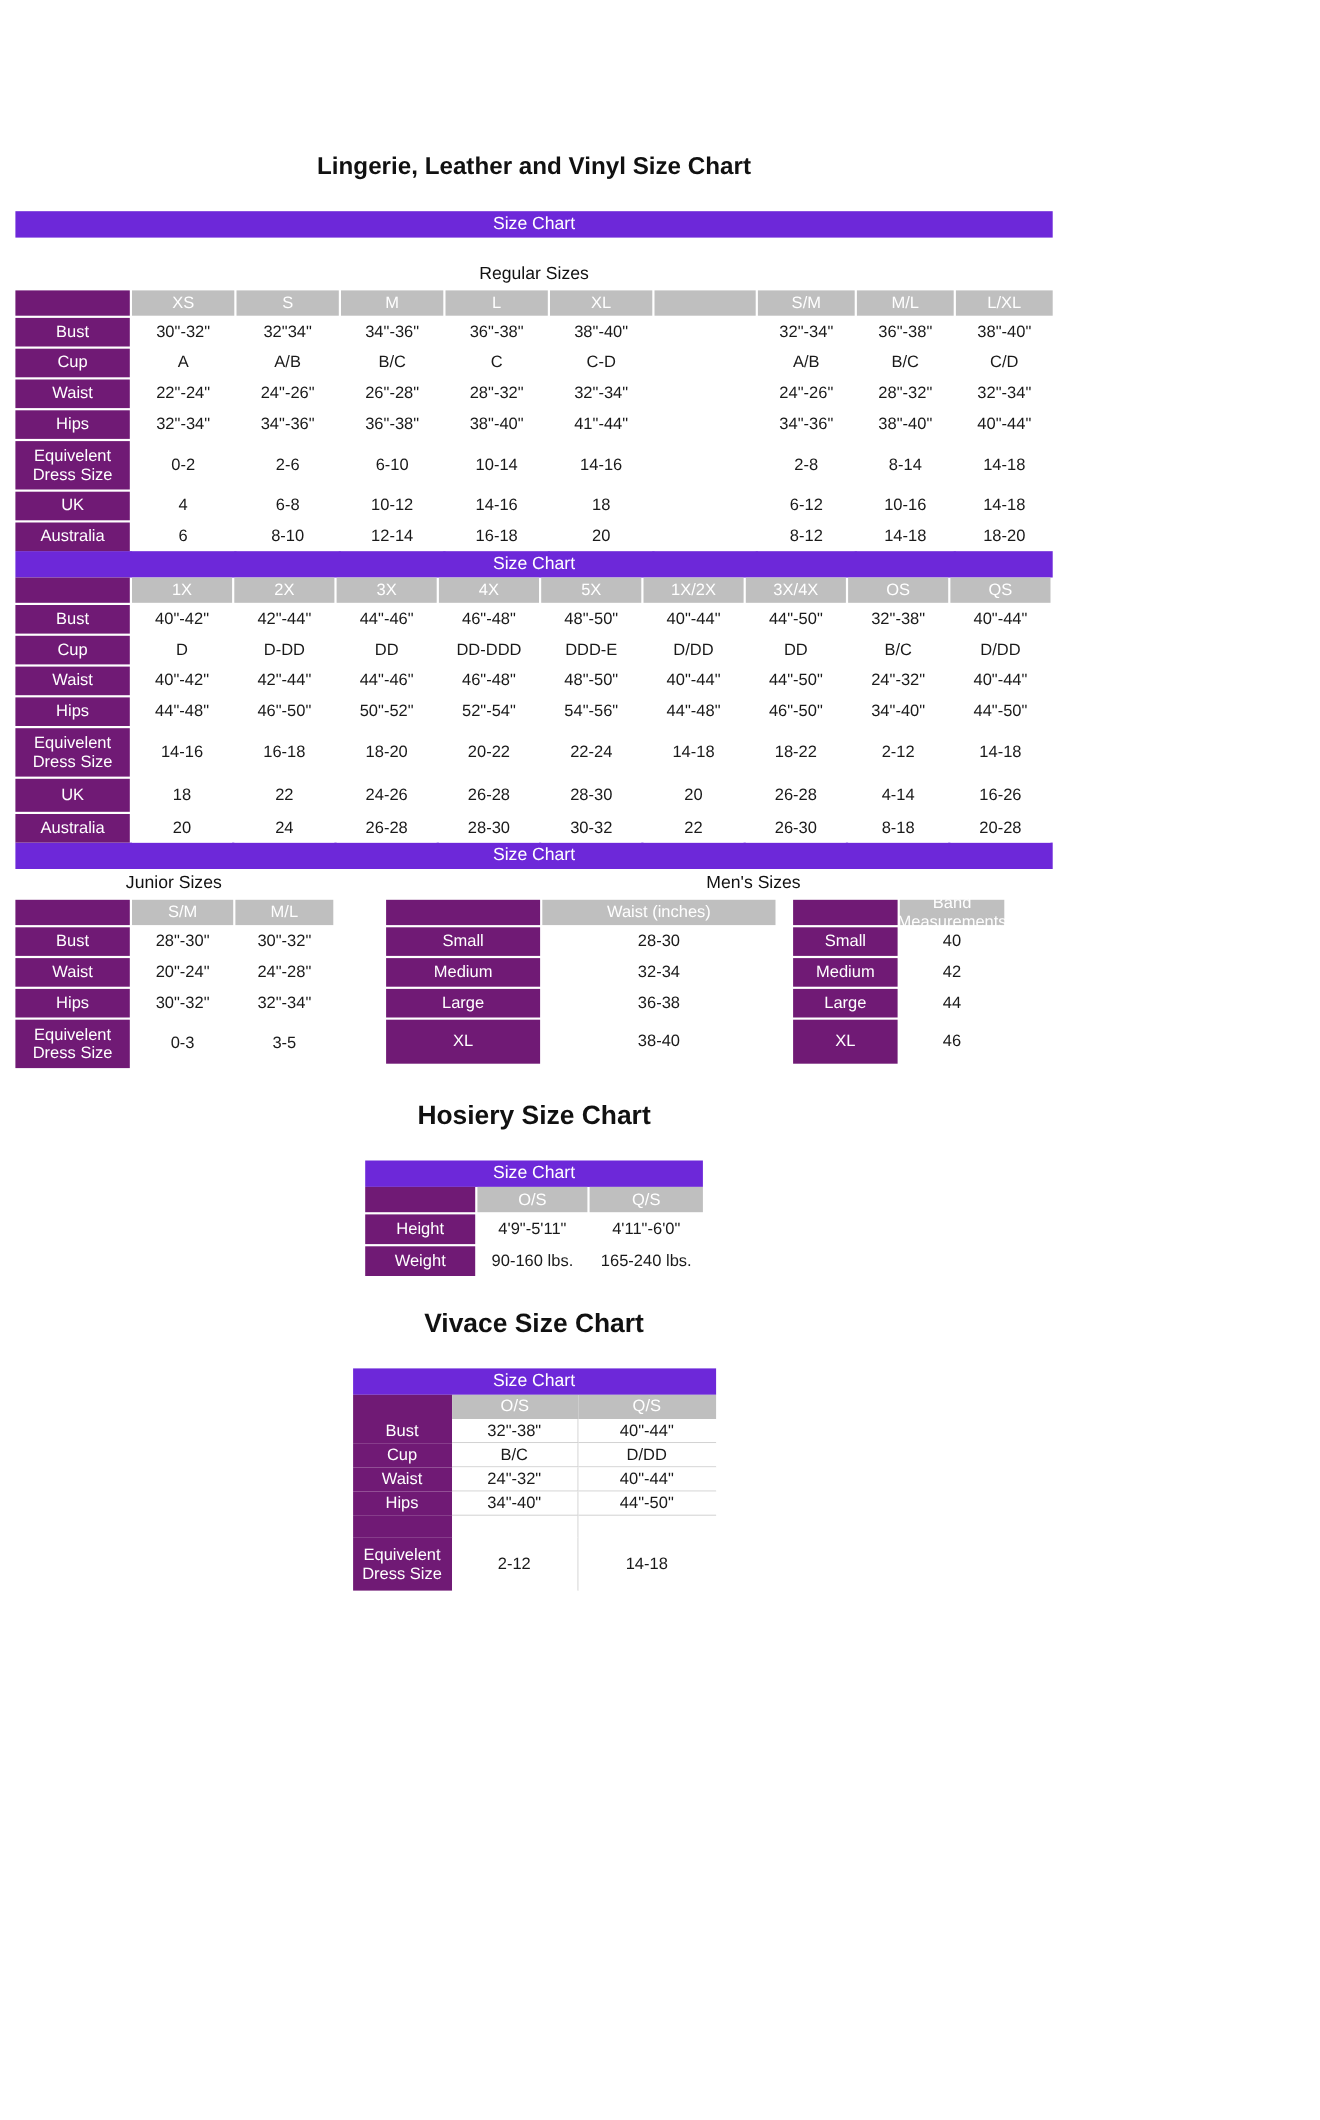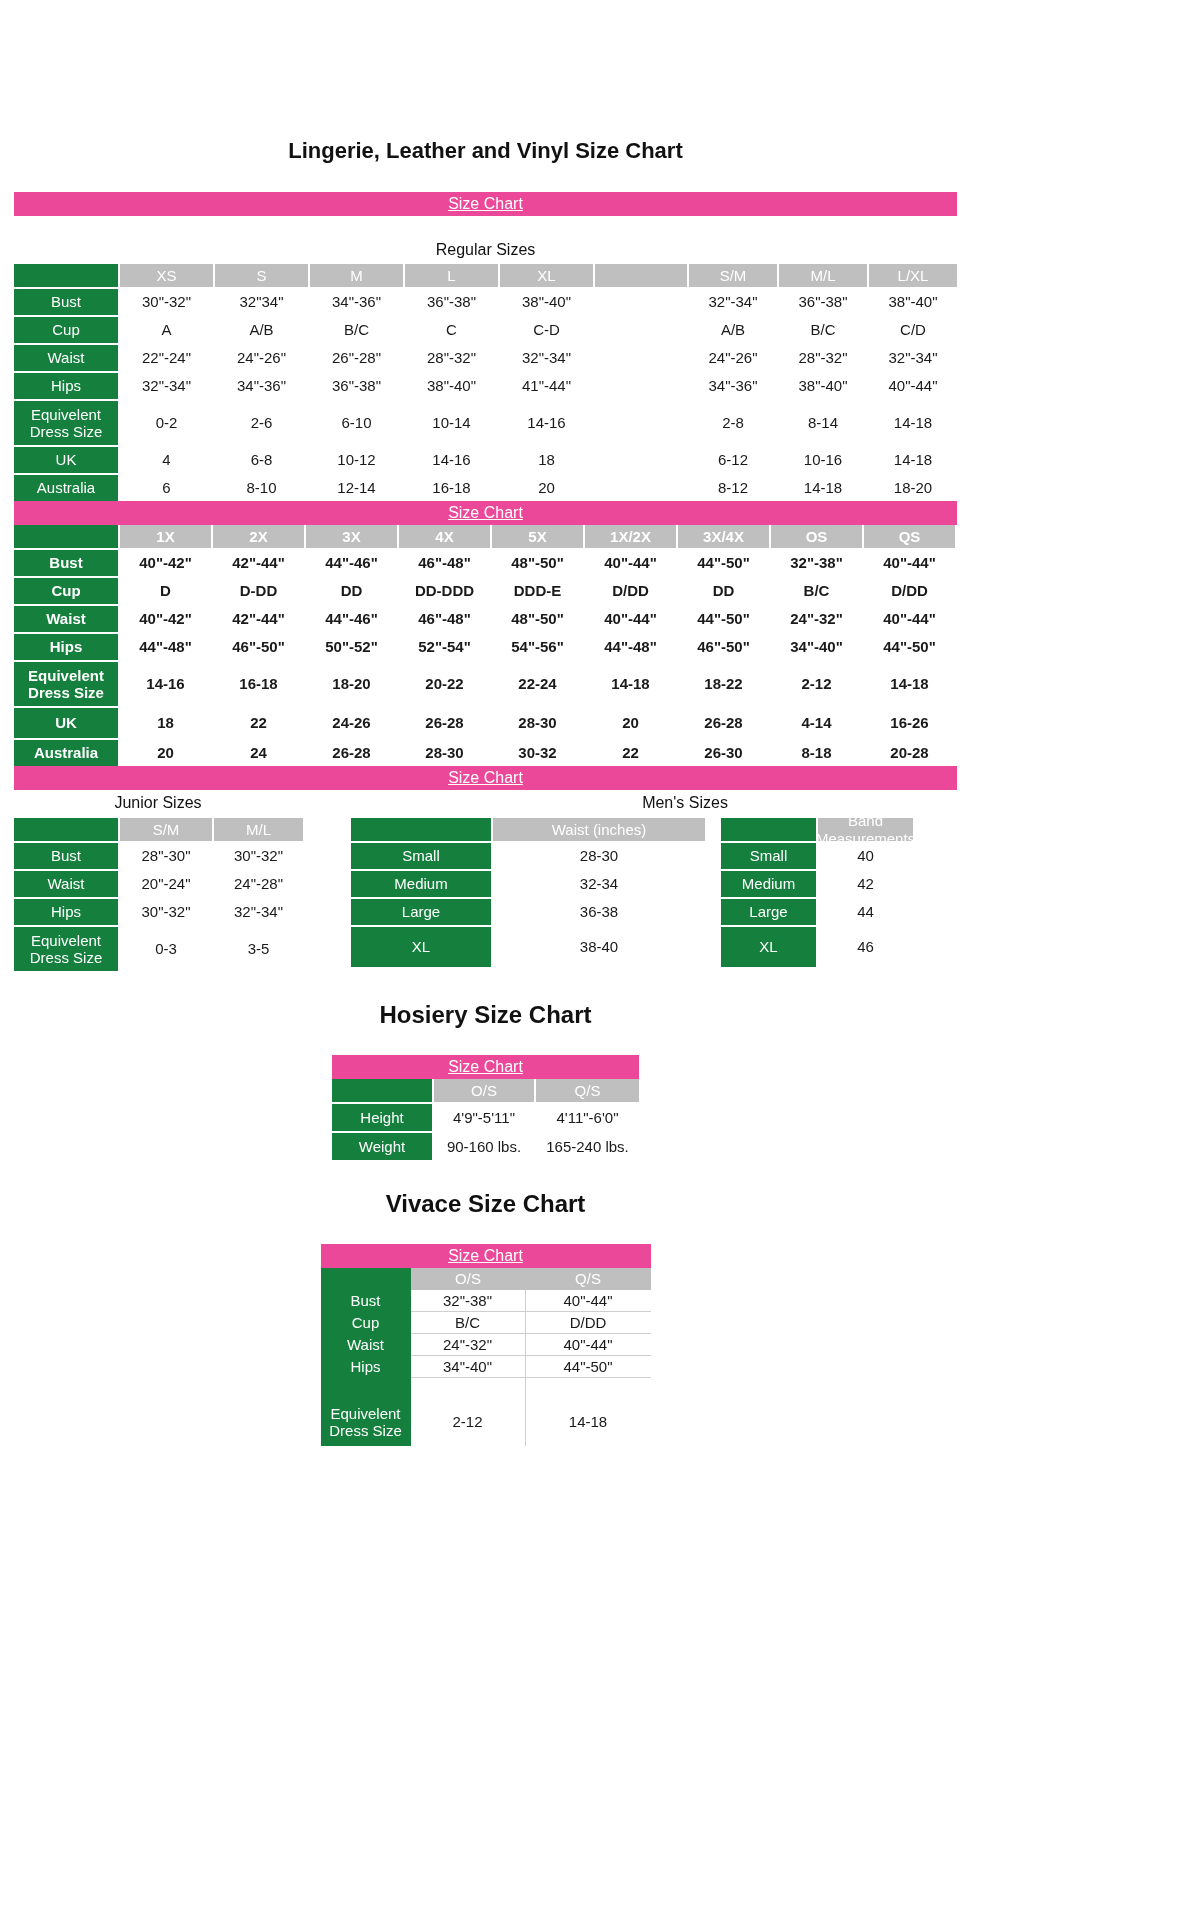"Size Chart" .black-bar { background: #ec4899 -> #6d28d9; text-decoration: underline -> none }
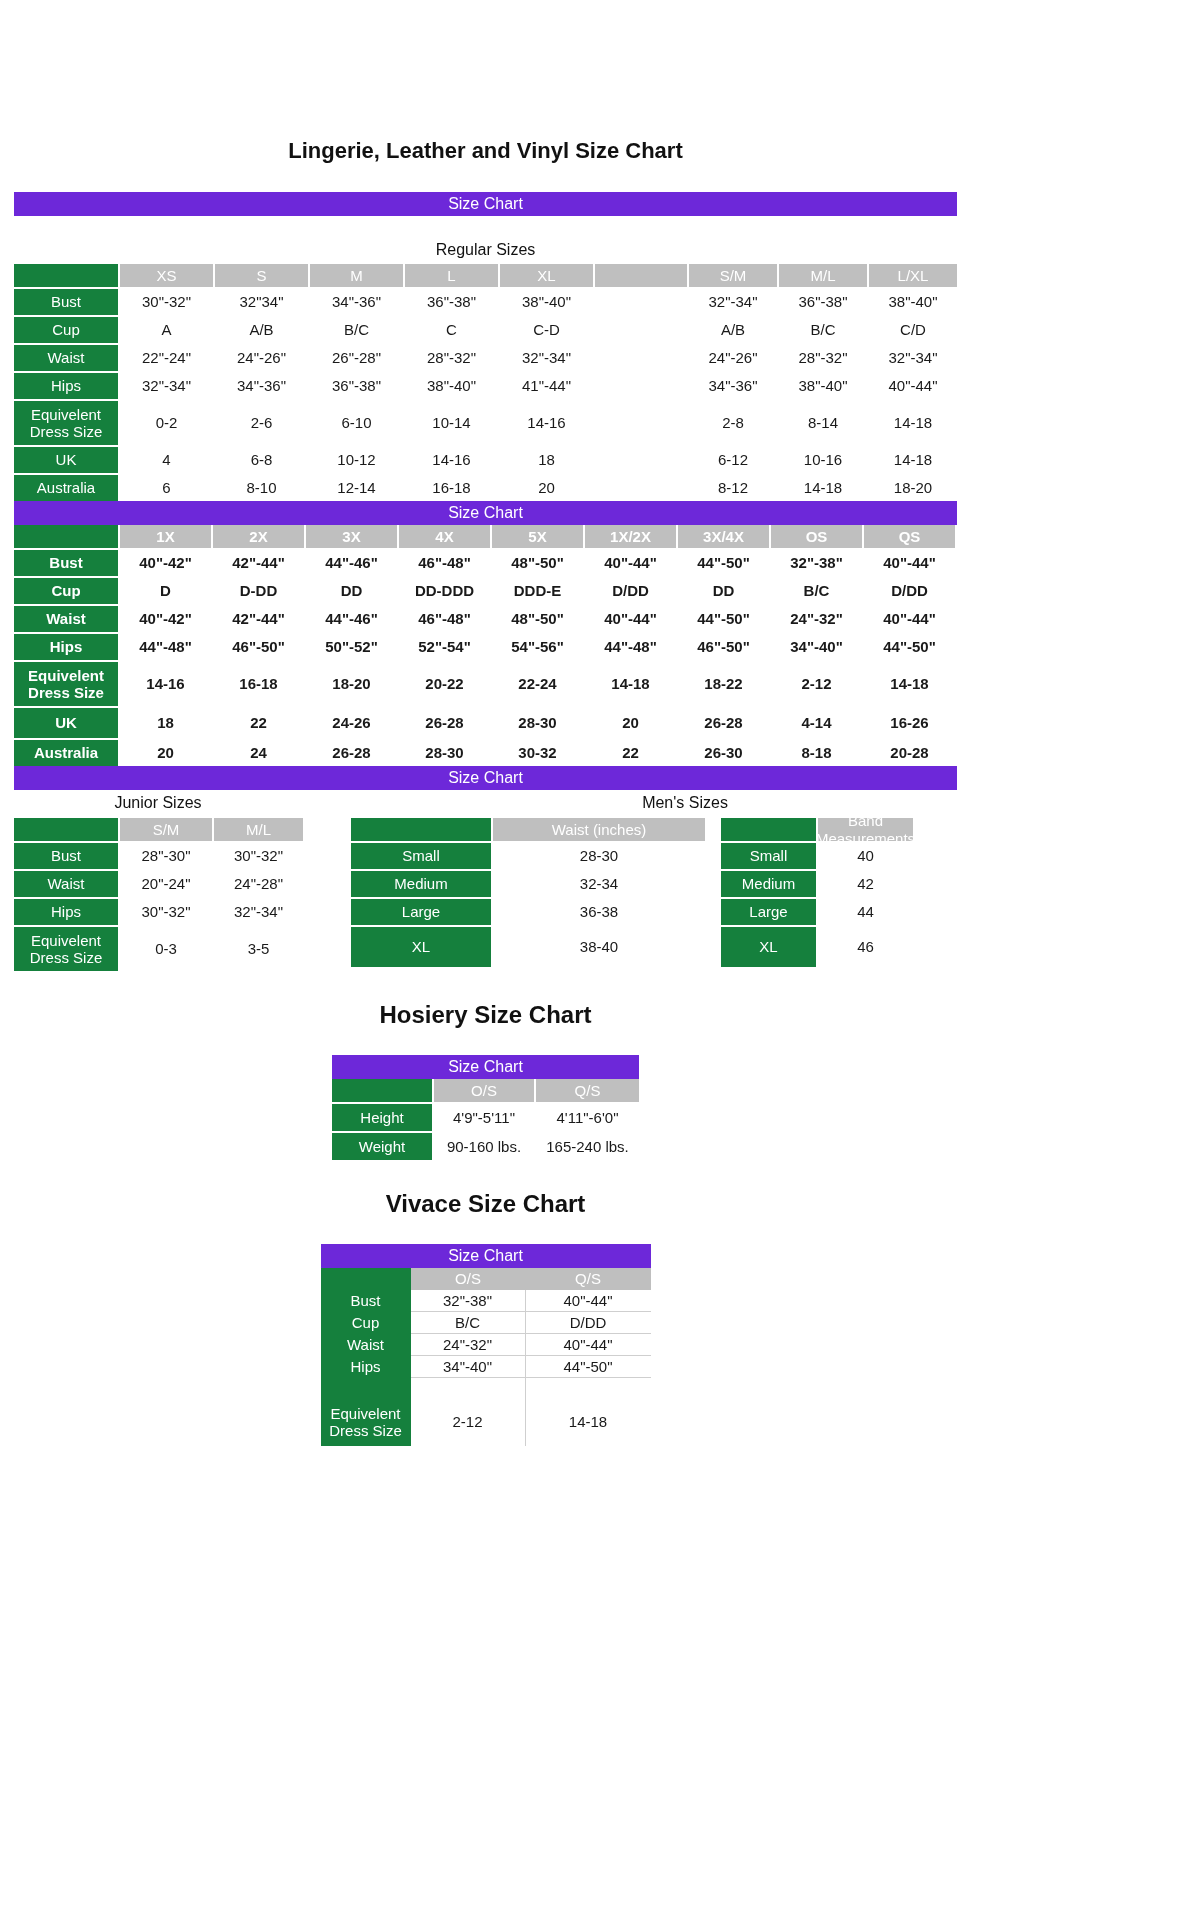"Bust" .lbl { background: #15803d -> #701a75 }
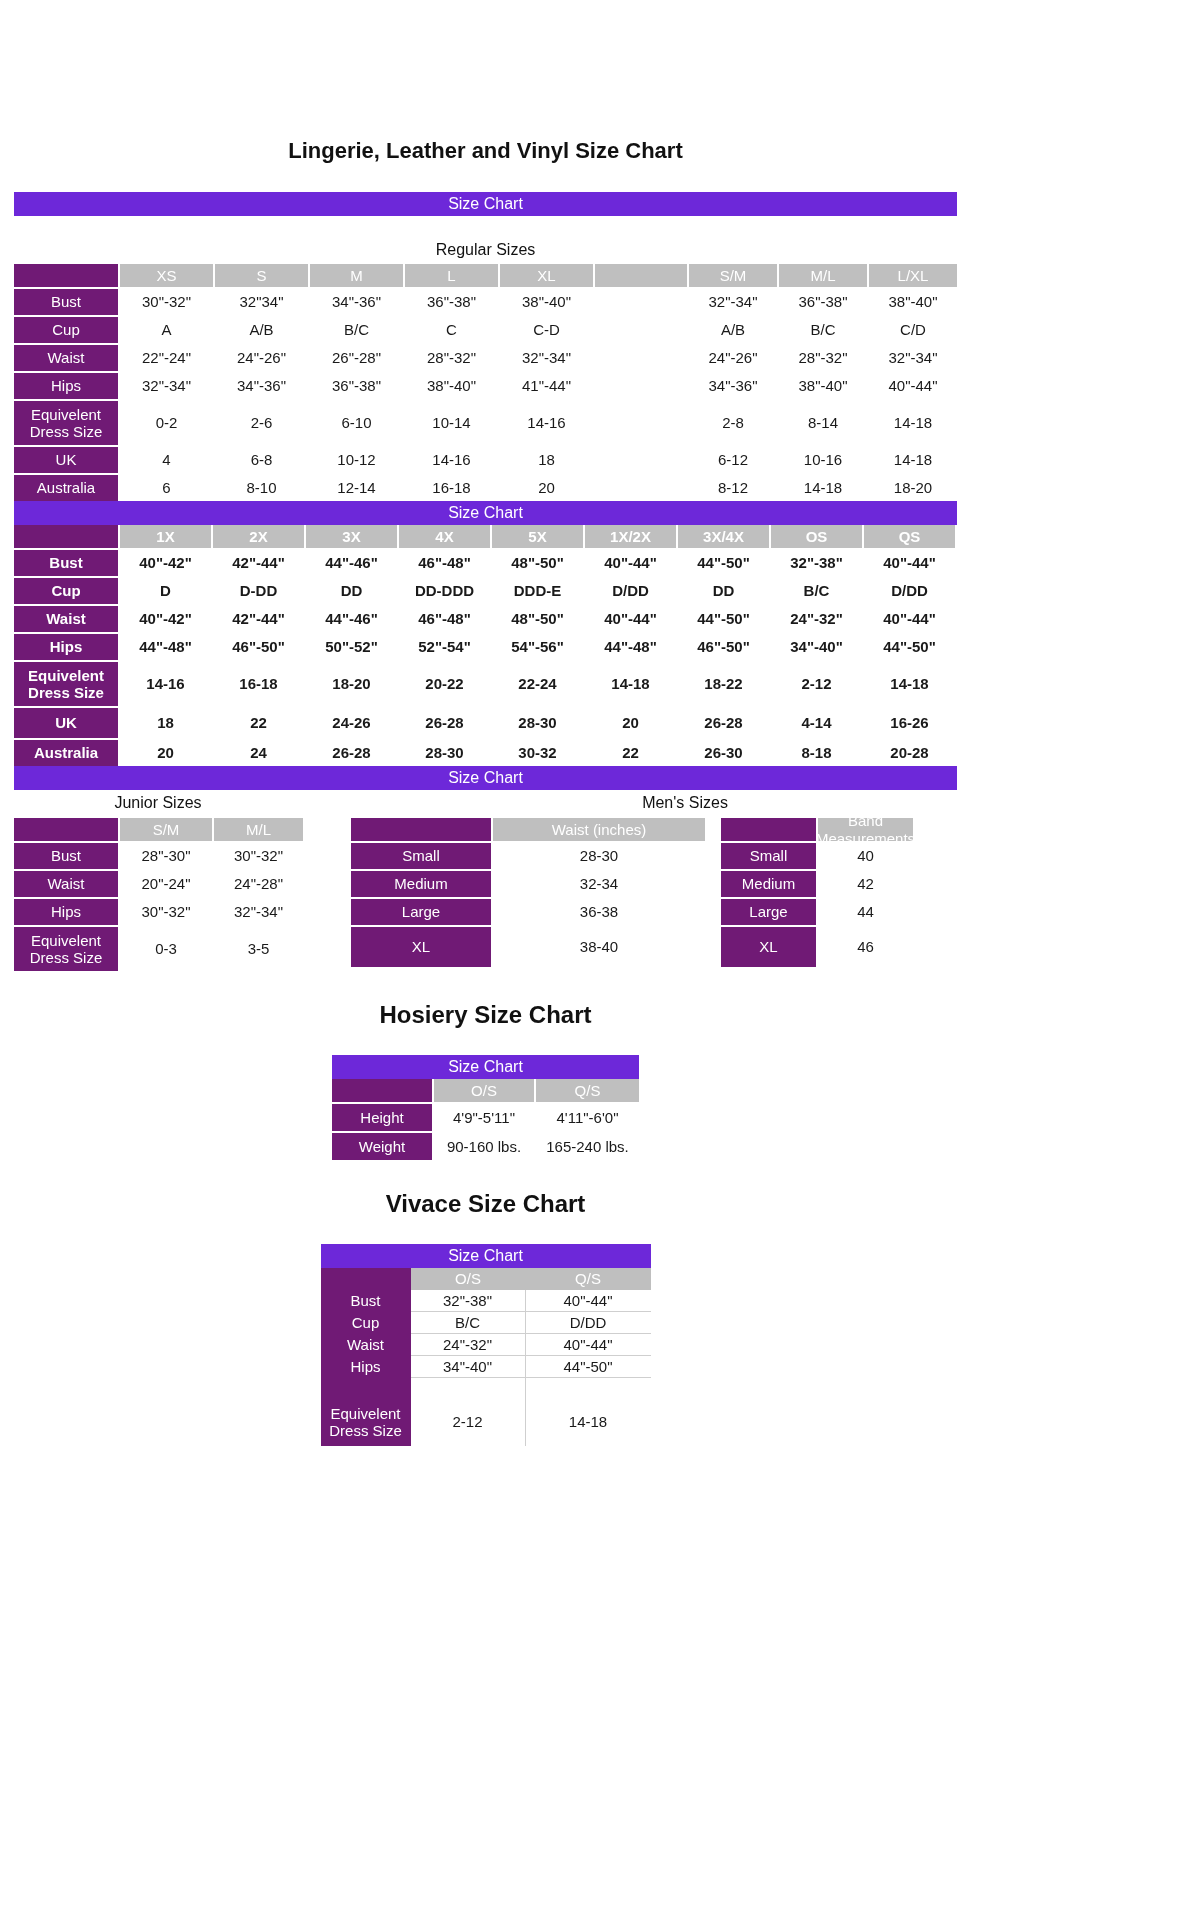"1X" .t-plus { font-weight: bold -> none }
